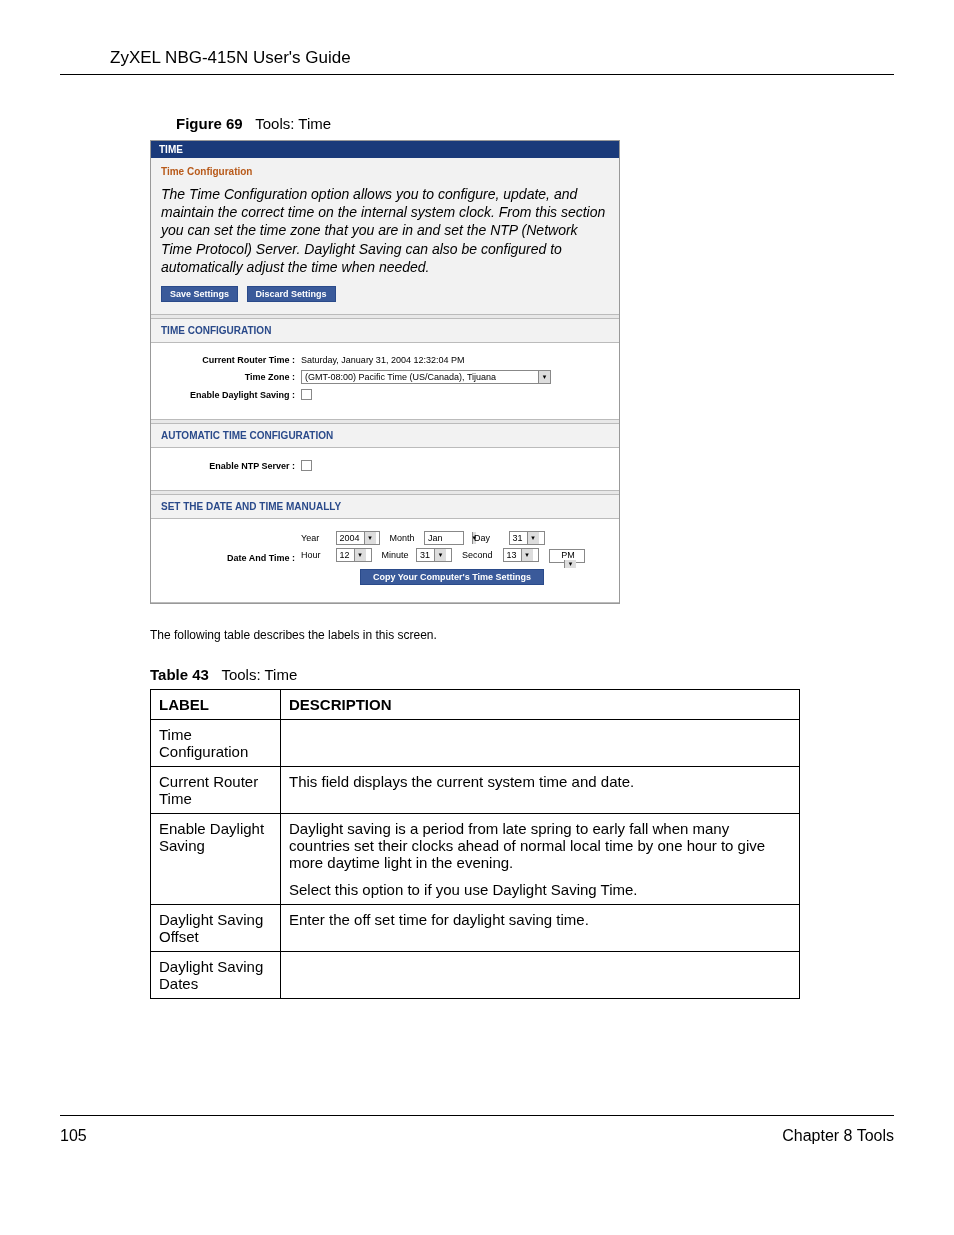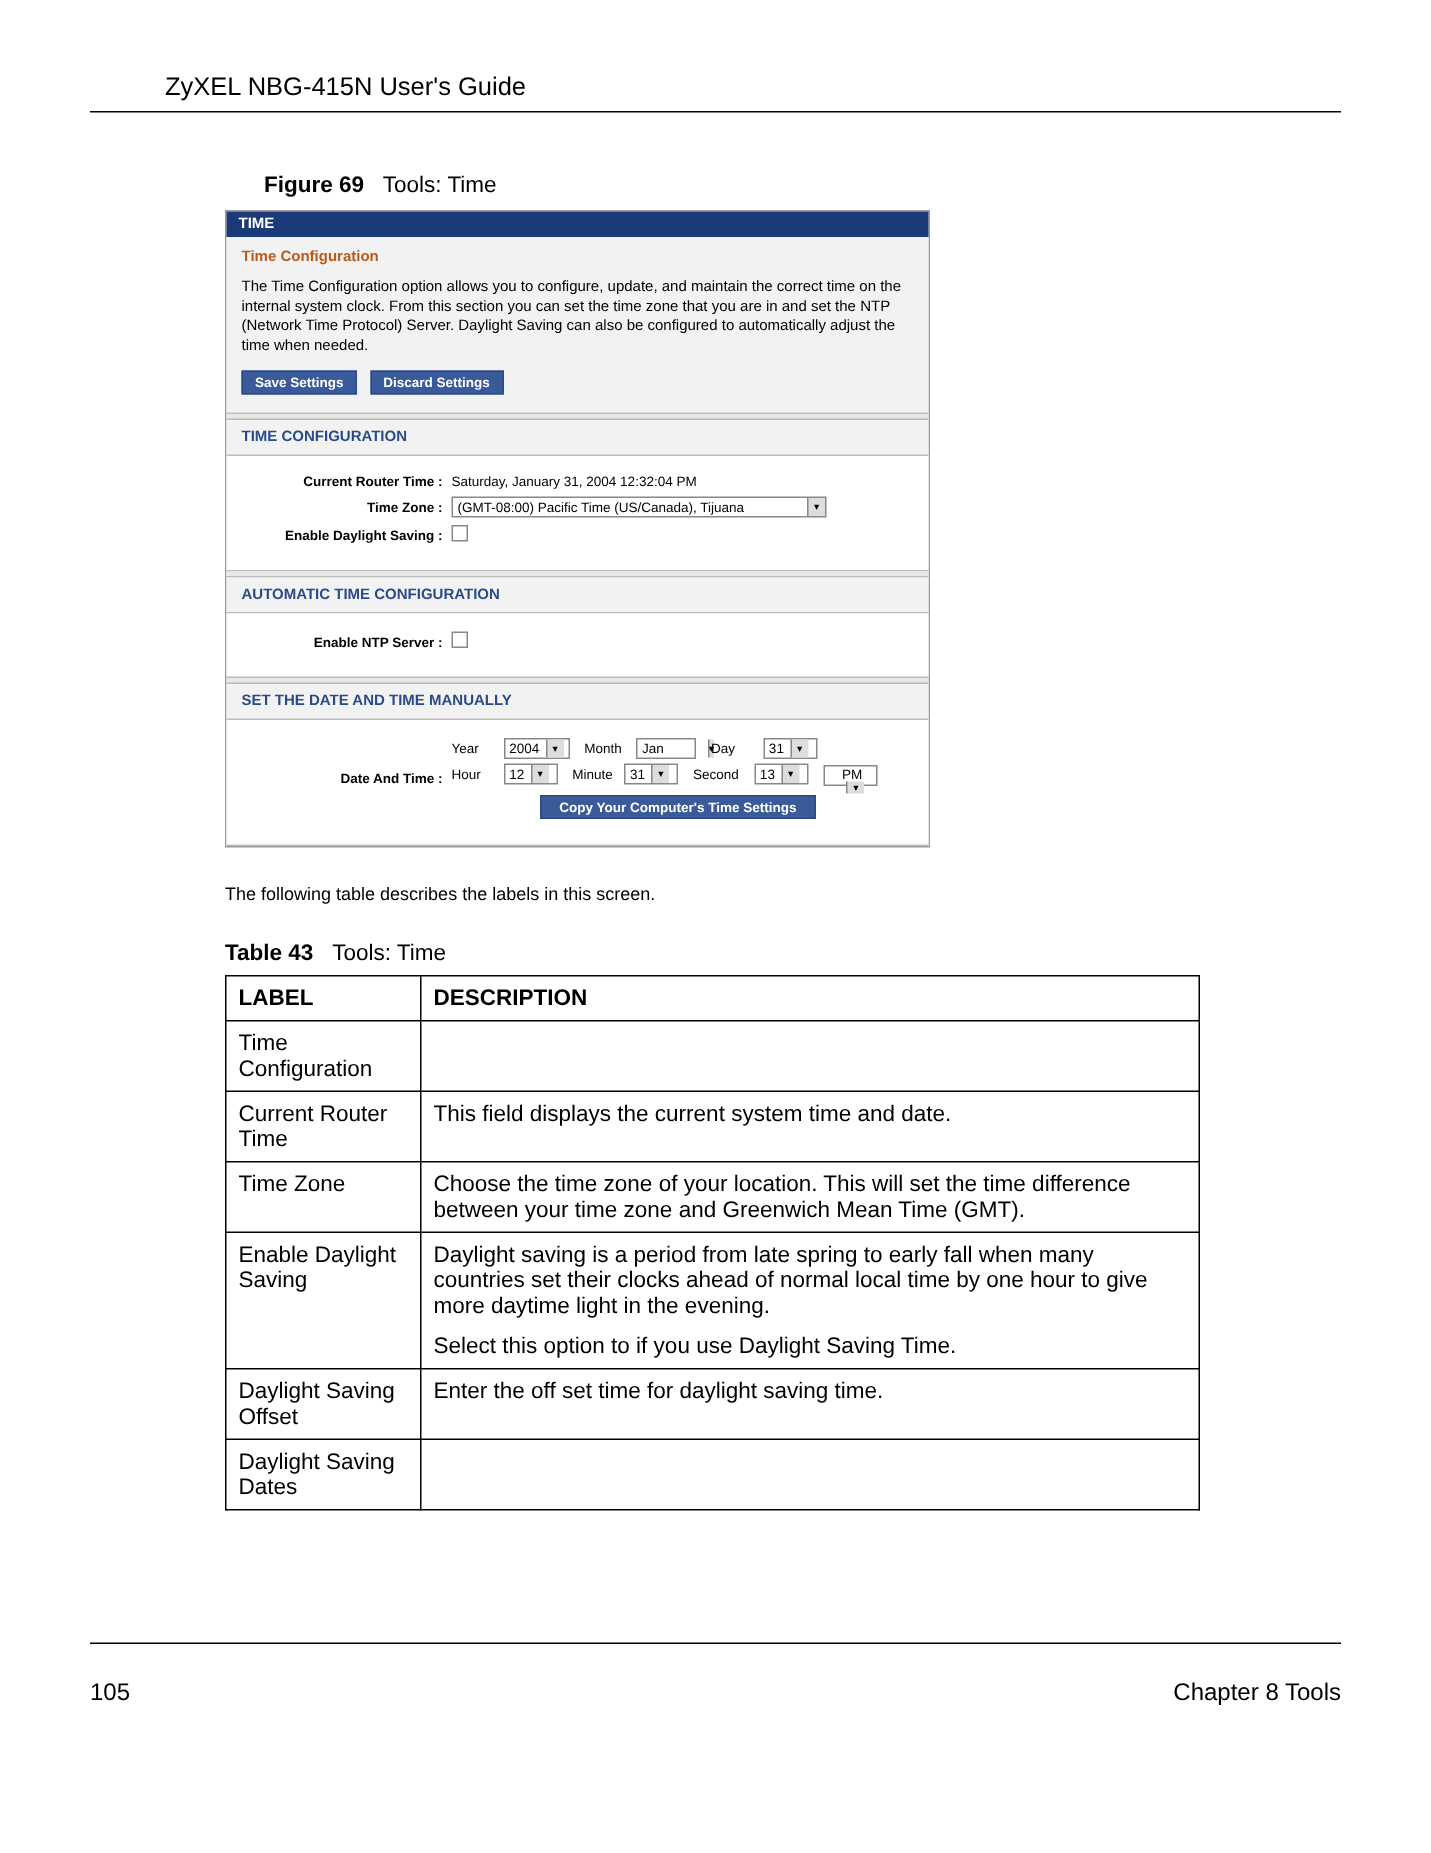"The Time Configuration option allows" .desc { font-size: 10px -> 14px; font-style: none -> italic }
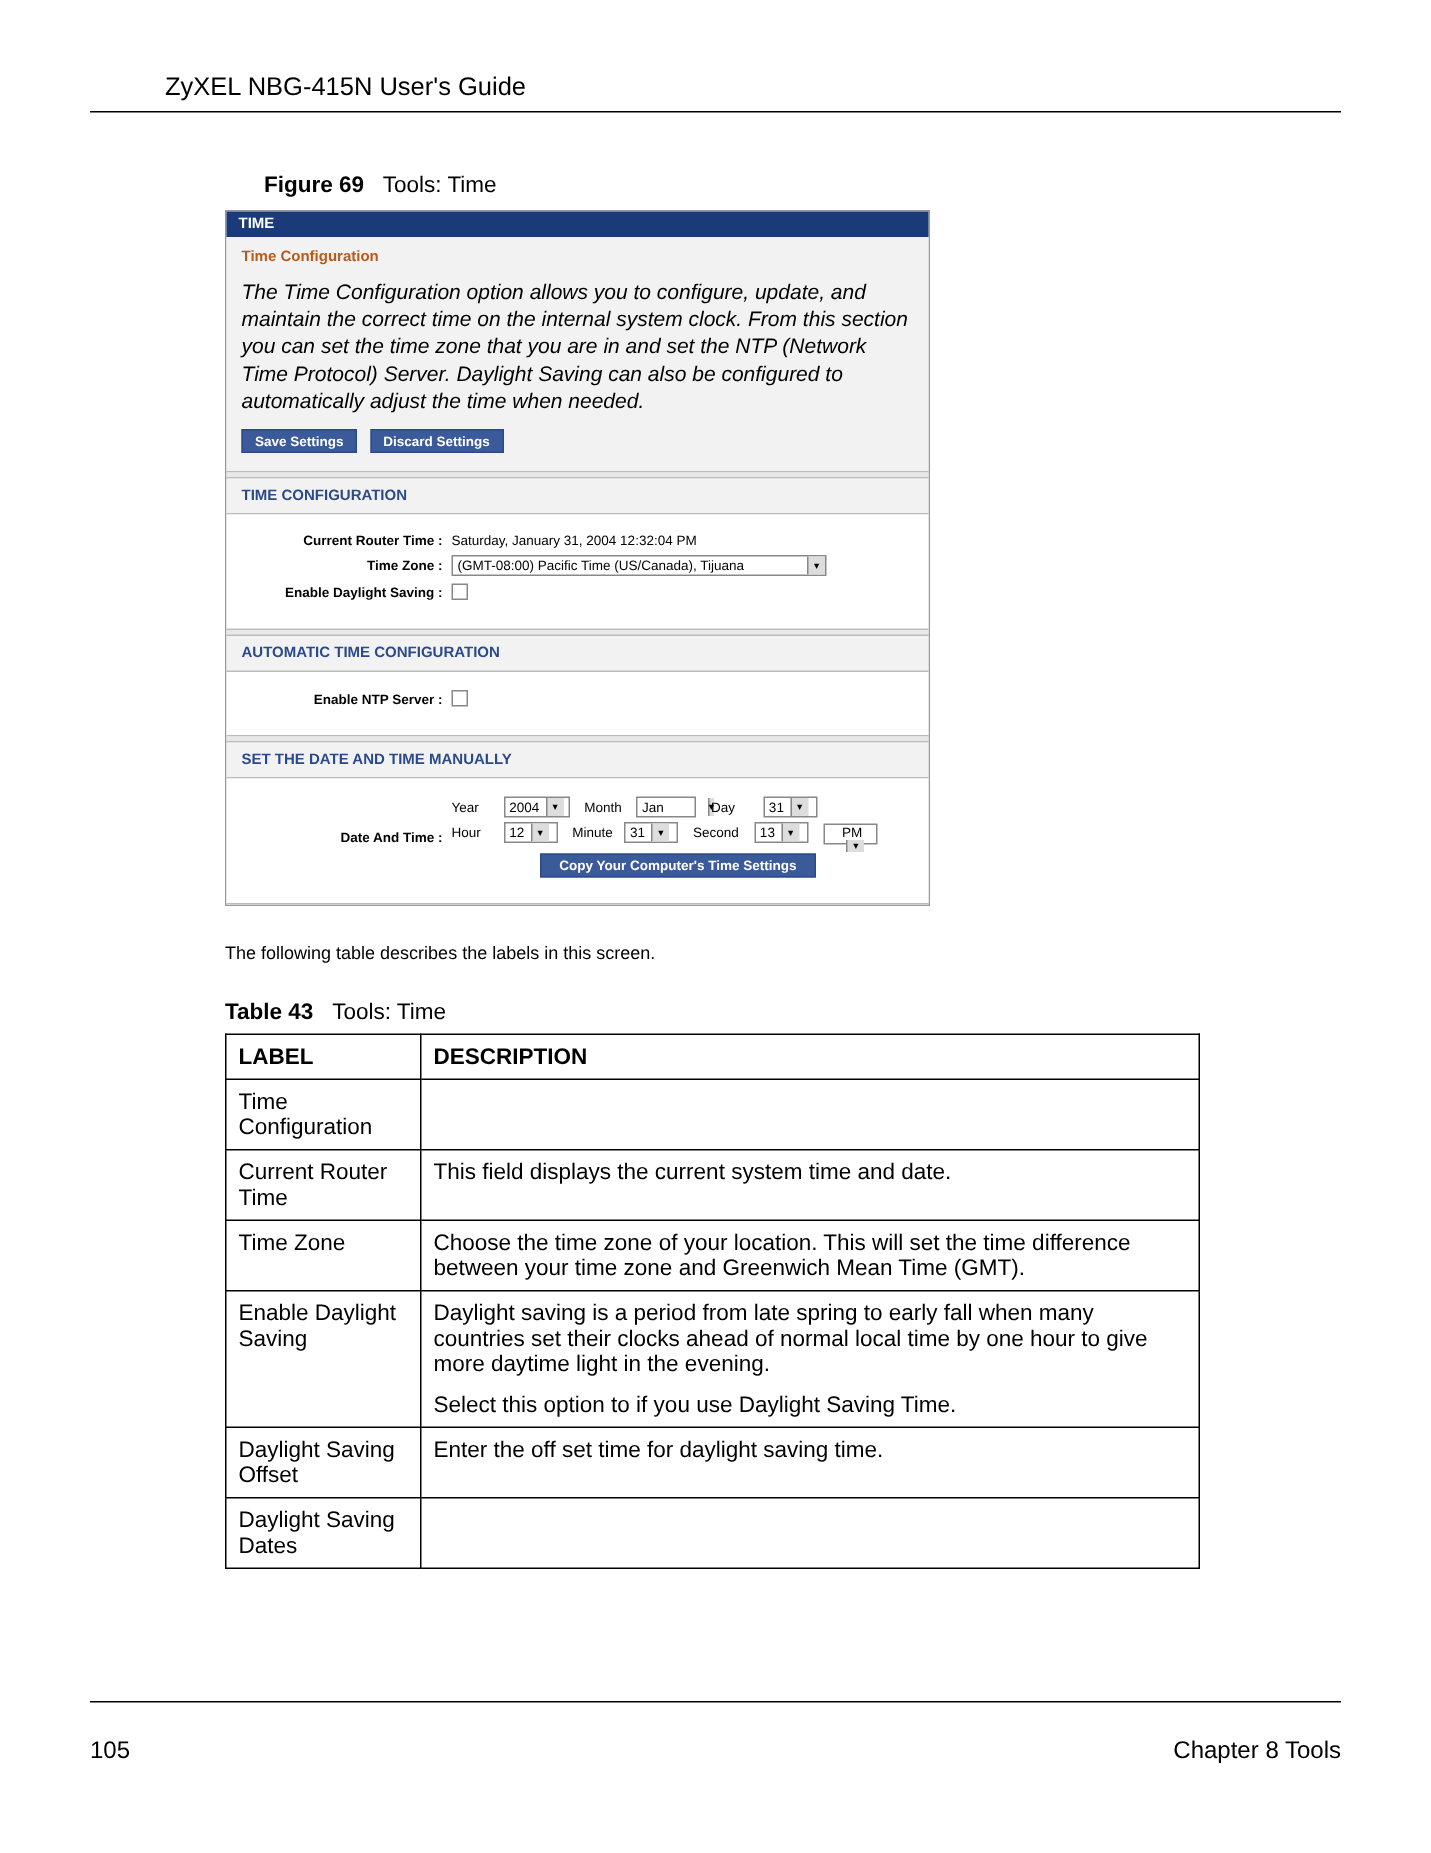"Time Zone" tr { html: <tr> <td>Time Zone</td> <td>Choose the time zone of your location. This will set the time difference between your time zone and Greenwich Mean Time (GMT).</td> </tr> -> none }
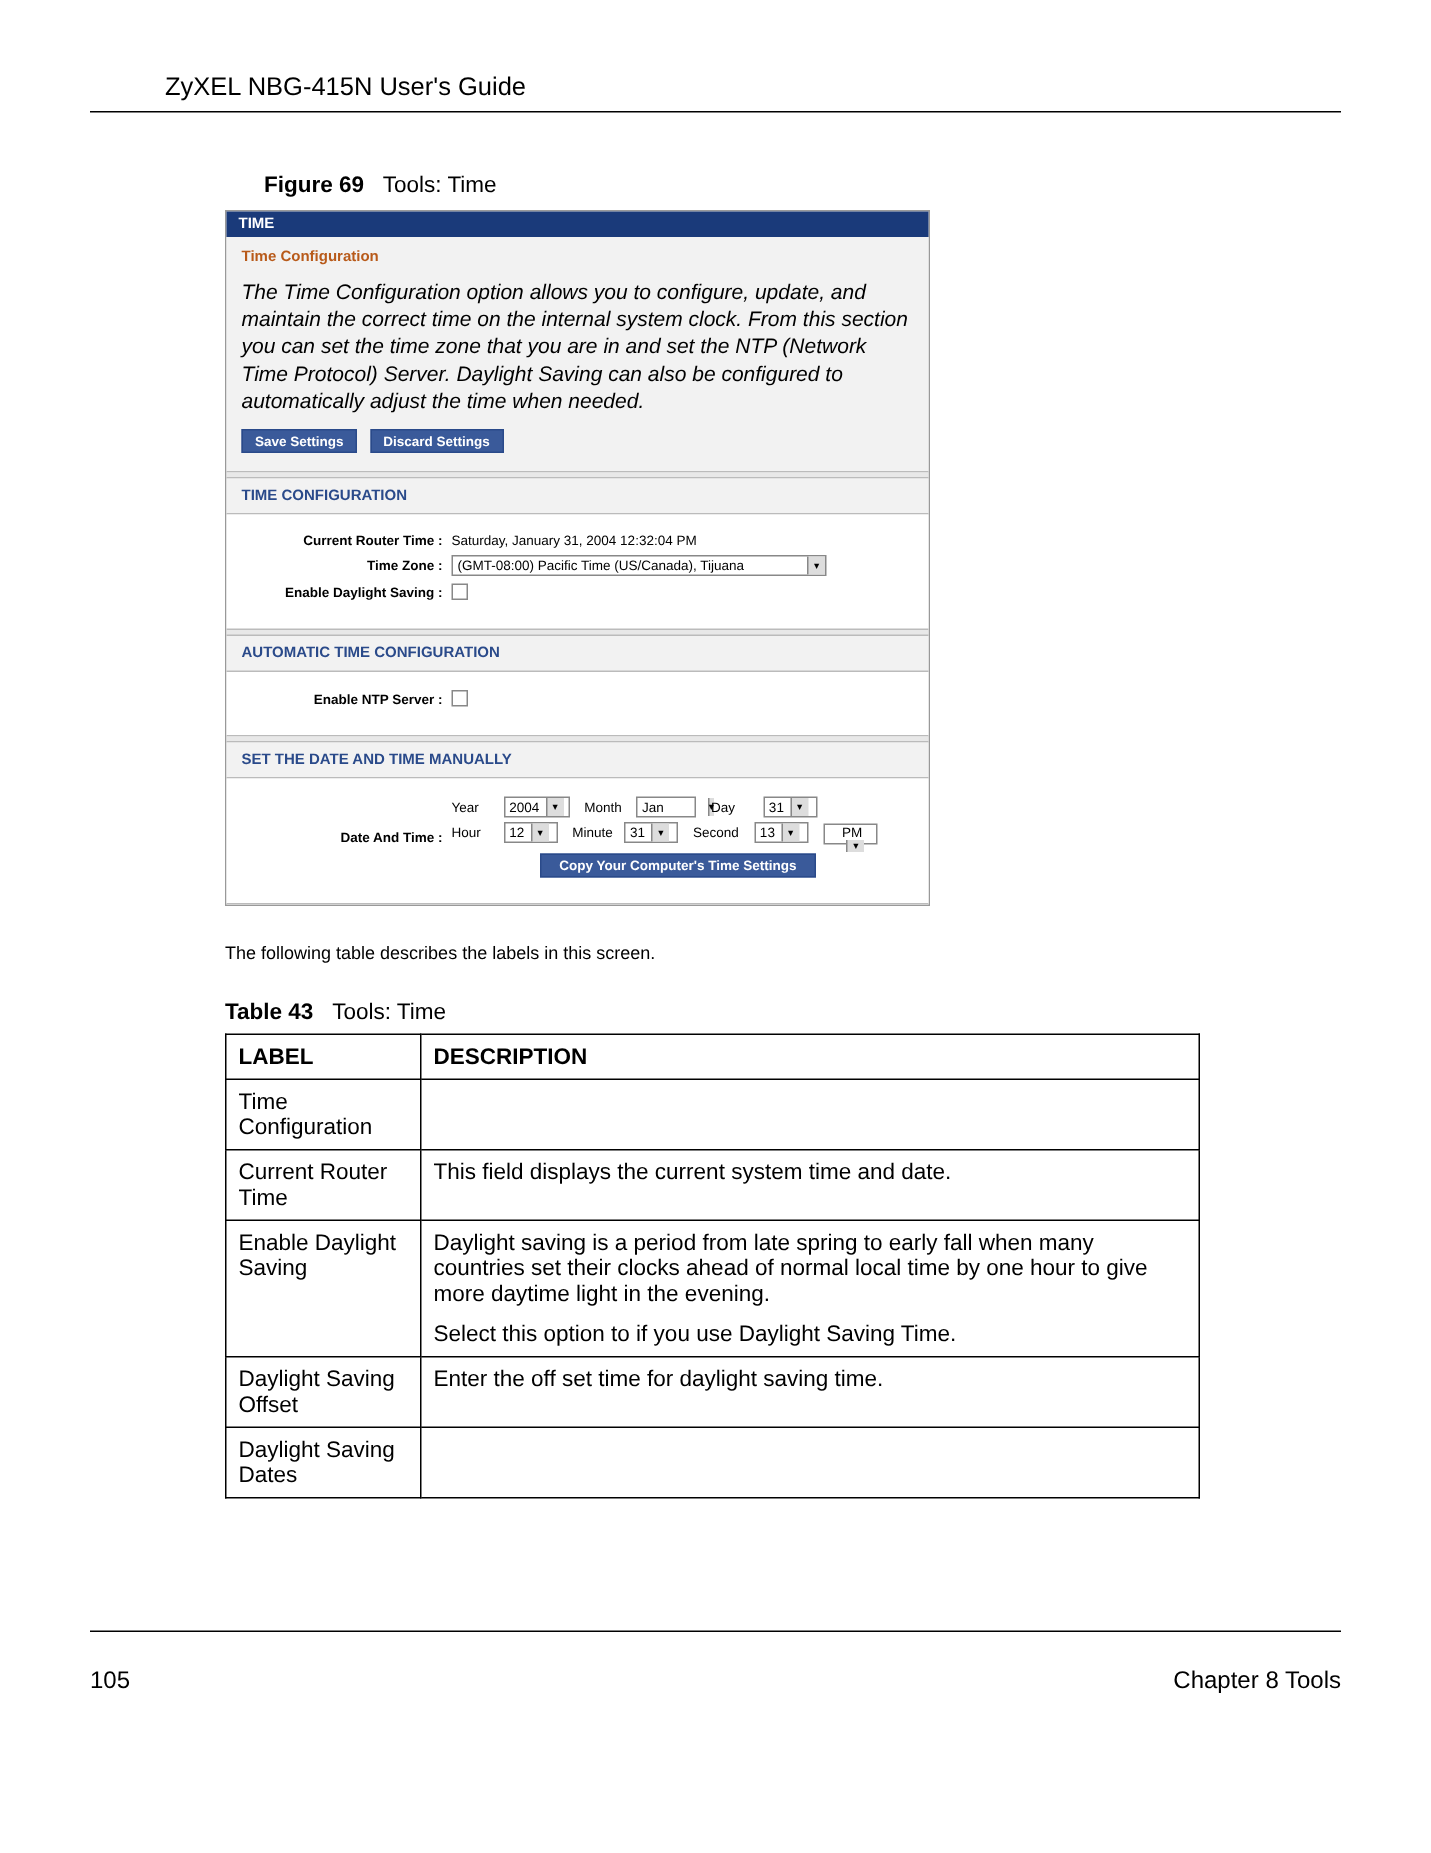"105" .footer { margin-top: 88px -> 116px; padding-top: 24px -> 11px }
